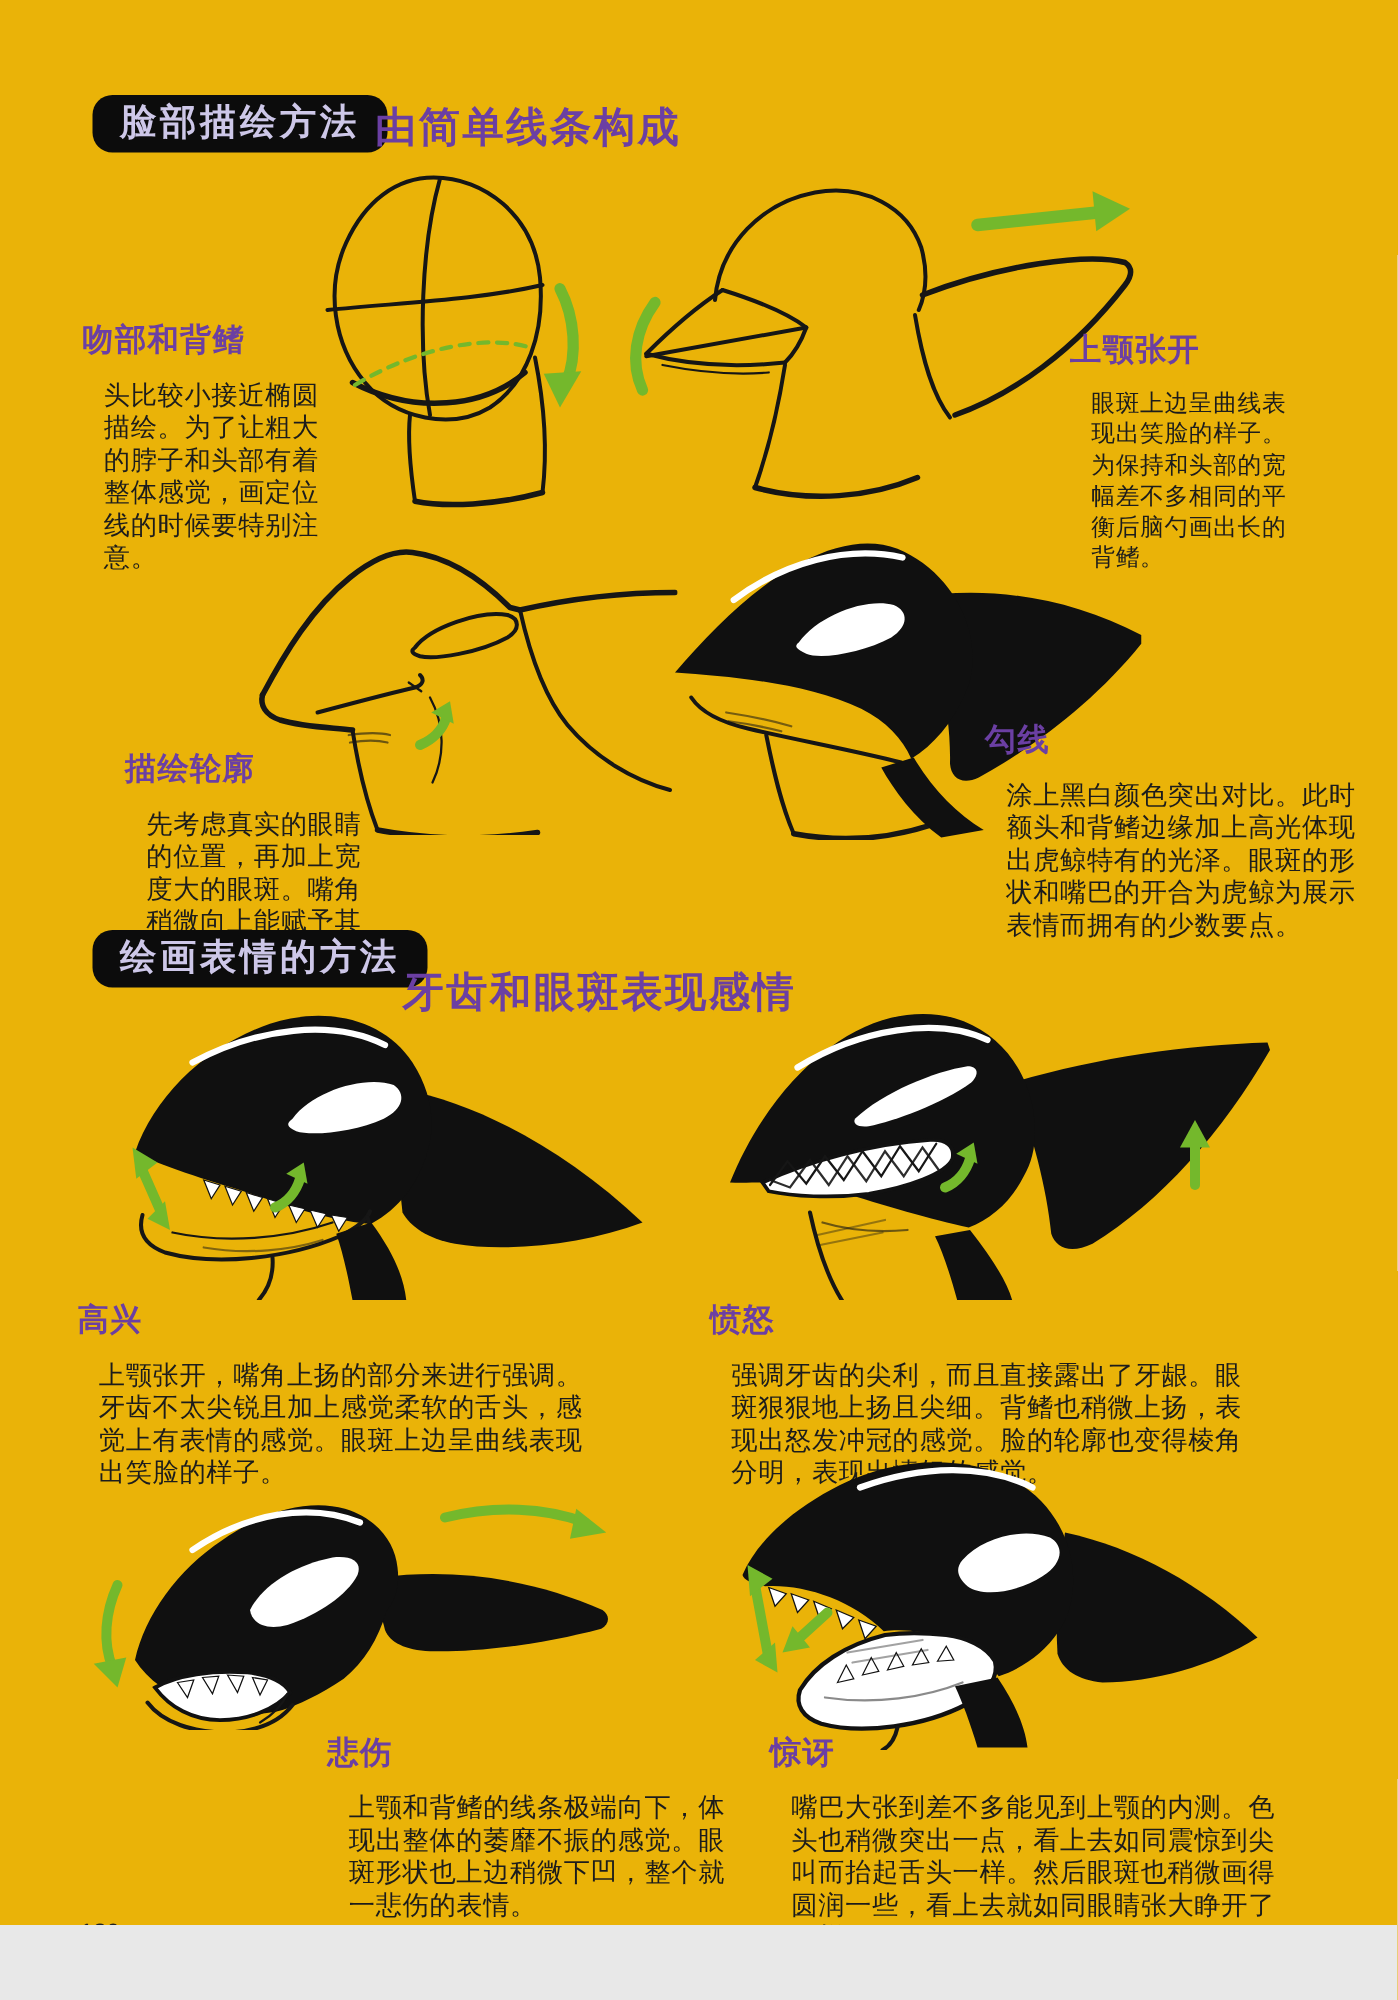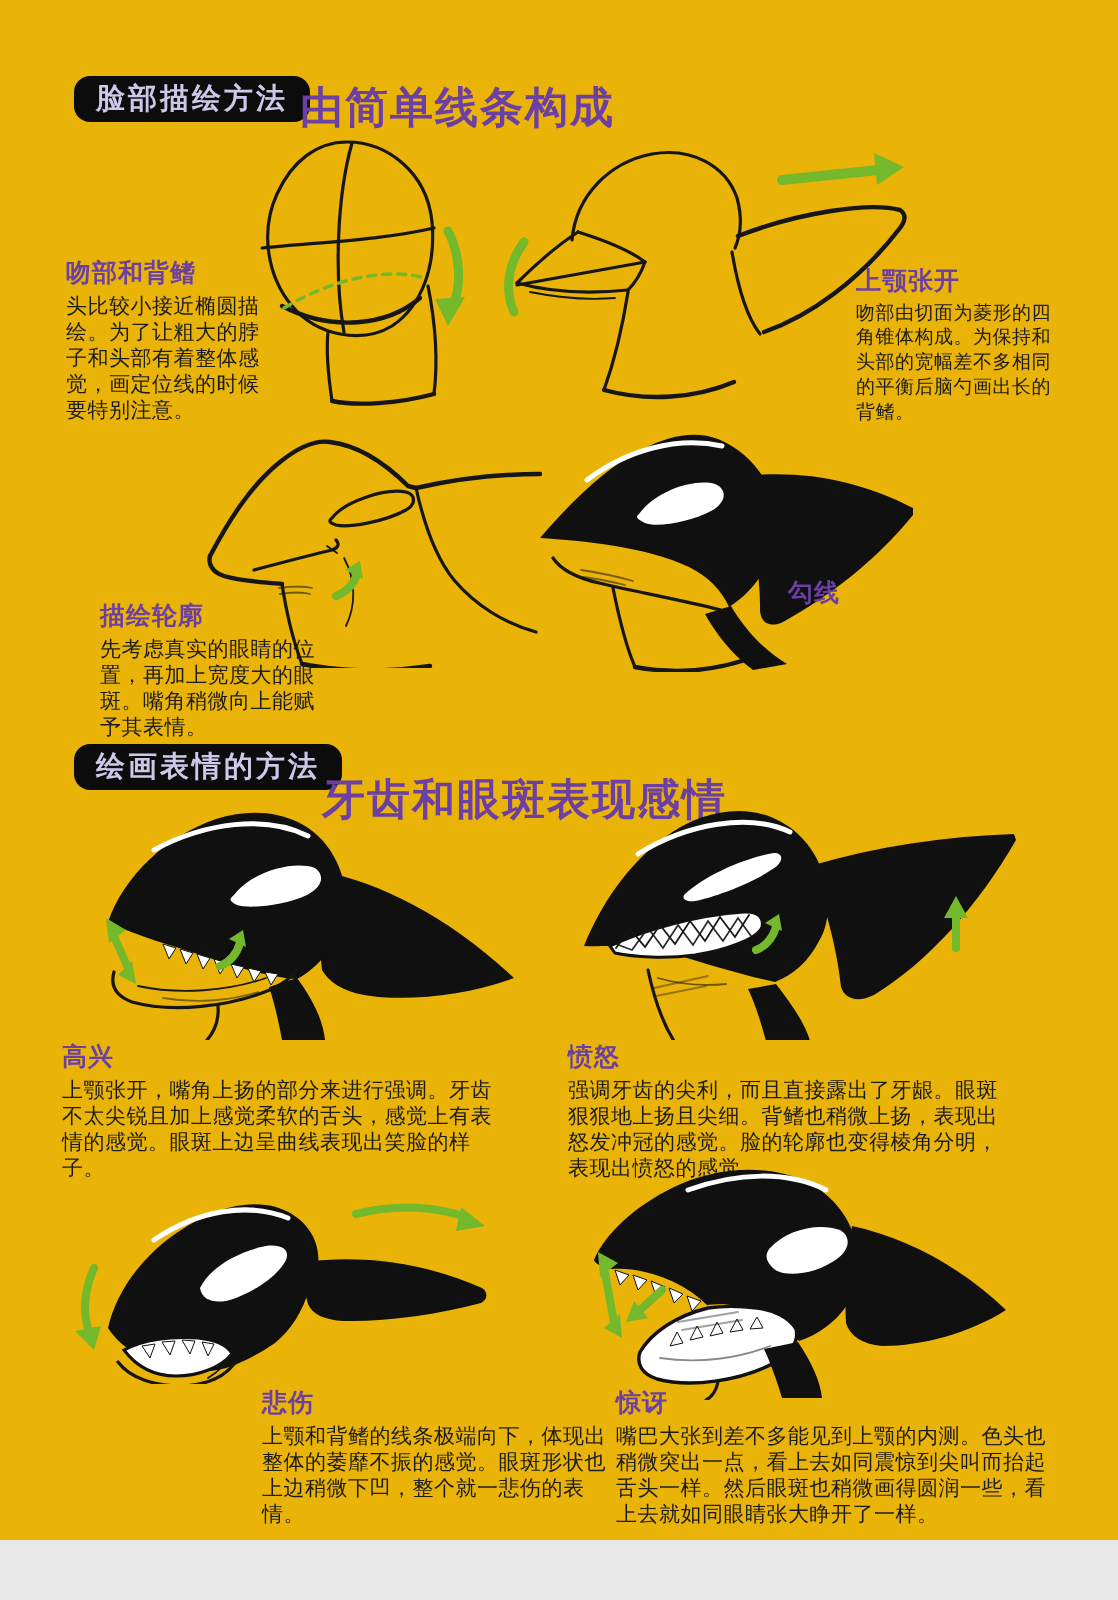"由简单线条构成" .subtitle { font-size: 43px -> 33px }
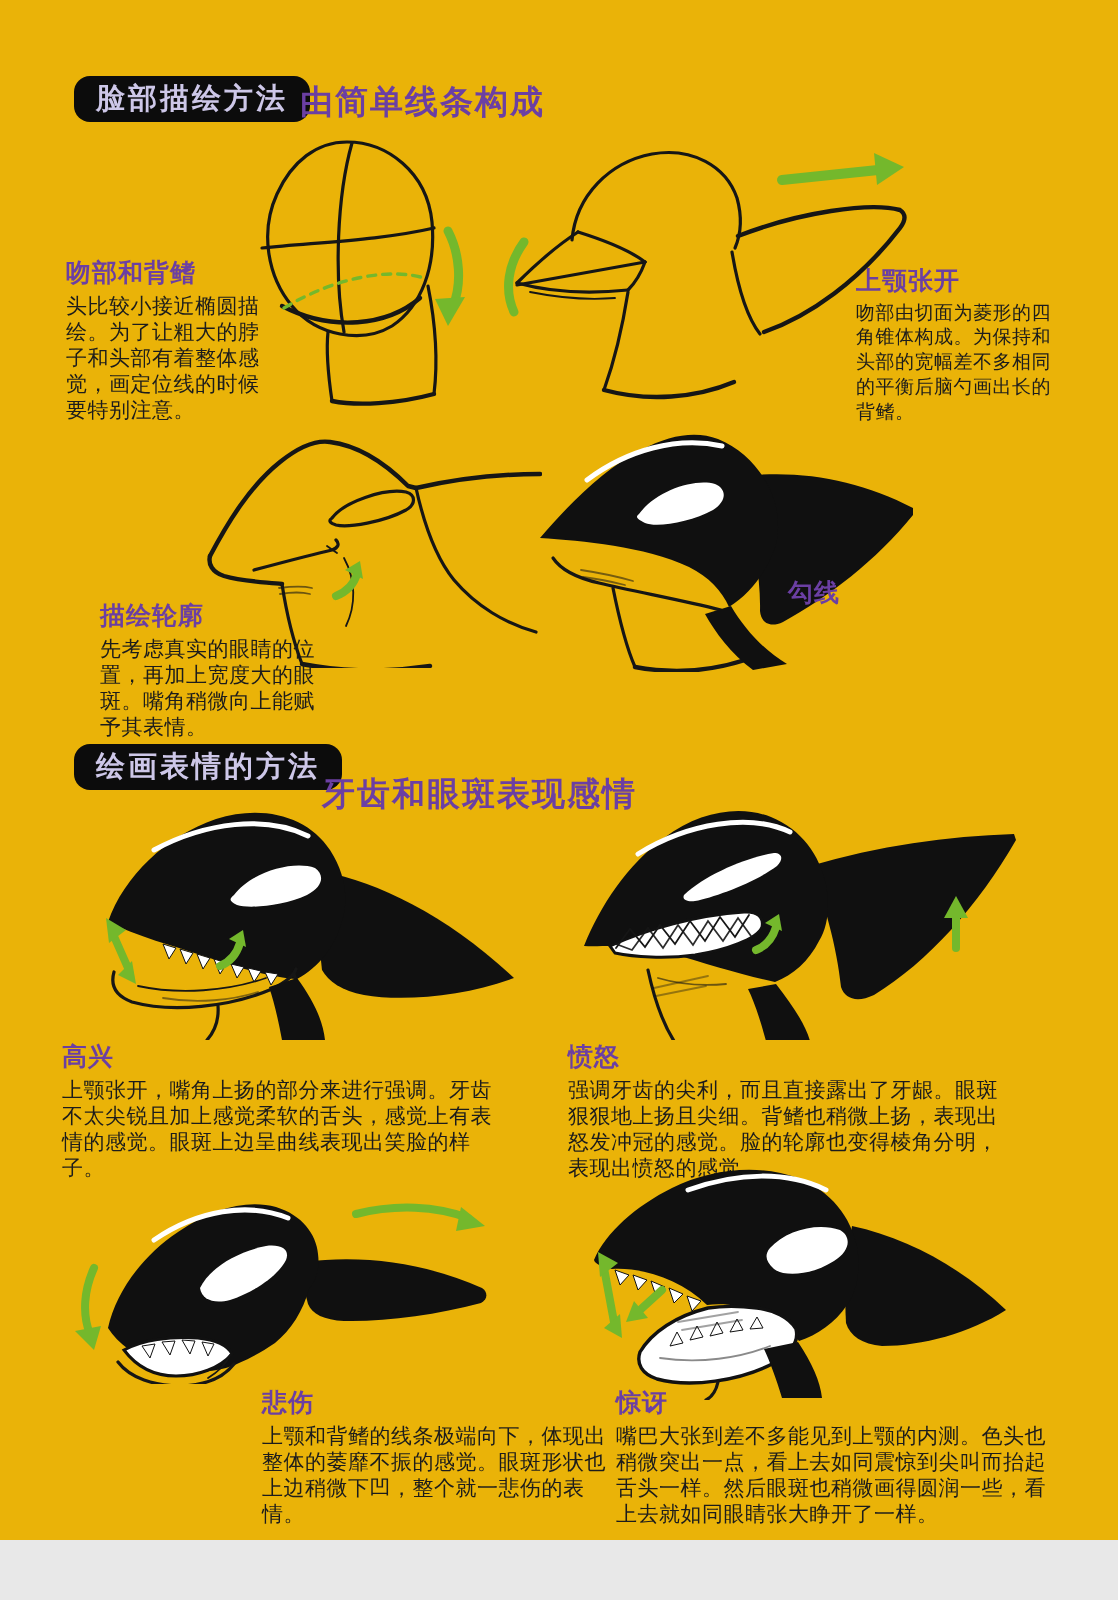"头比较小接近椭圆描绘。为了让粗大的脖子和头部有着整体感觉，画定位线的时候要特别注" .body { margin: 0 -> 17px }
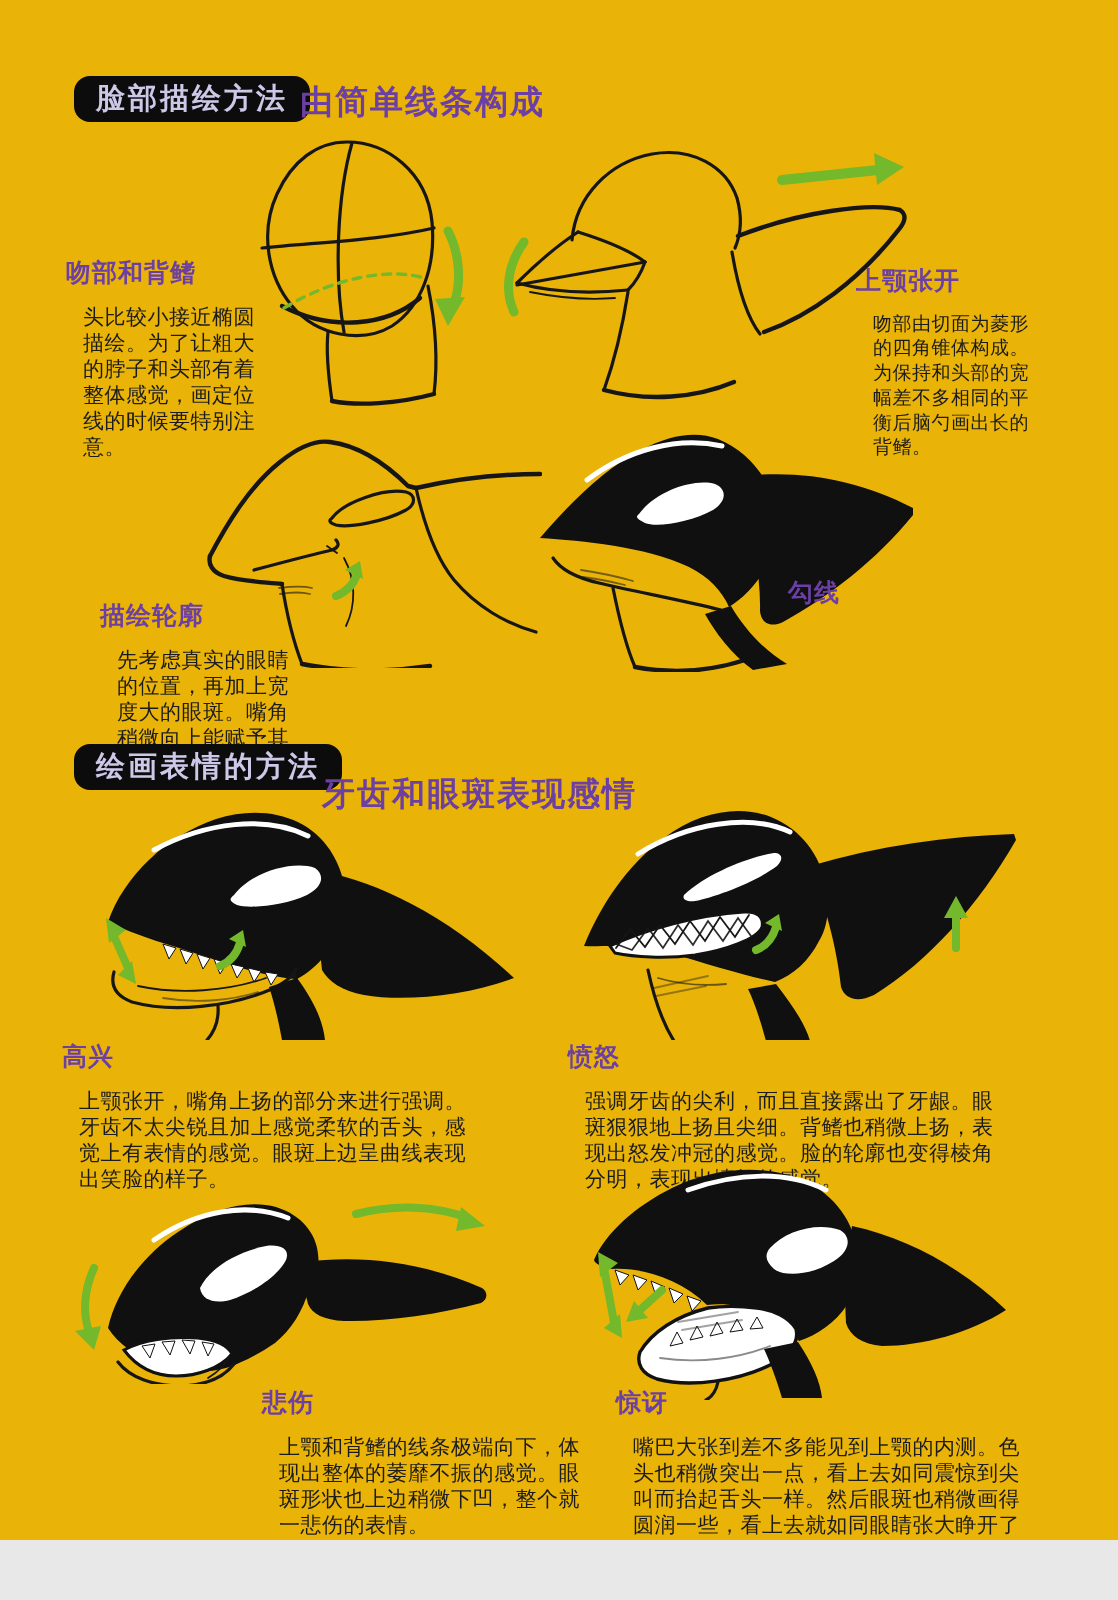"吻部由切面为菱形的四角锥体构成。为保持和头部的宽幅差不多相同的平衡后脑勺画出长的" p.body { text: 吻部由切面为菱形的四角锥体构成 -> 眼斑上边呈曲线表现出笑脸的样子 }
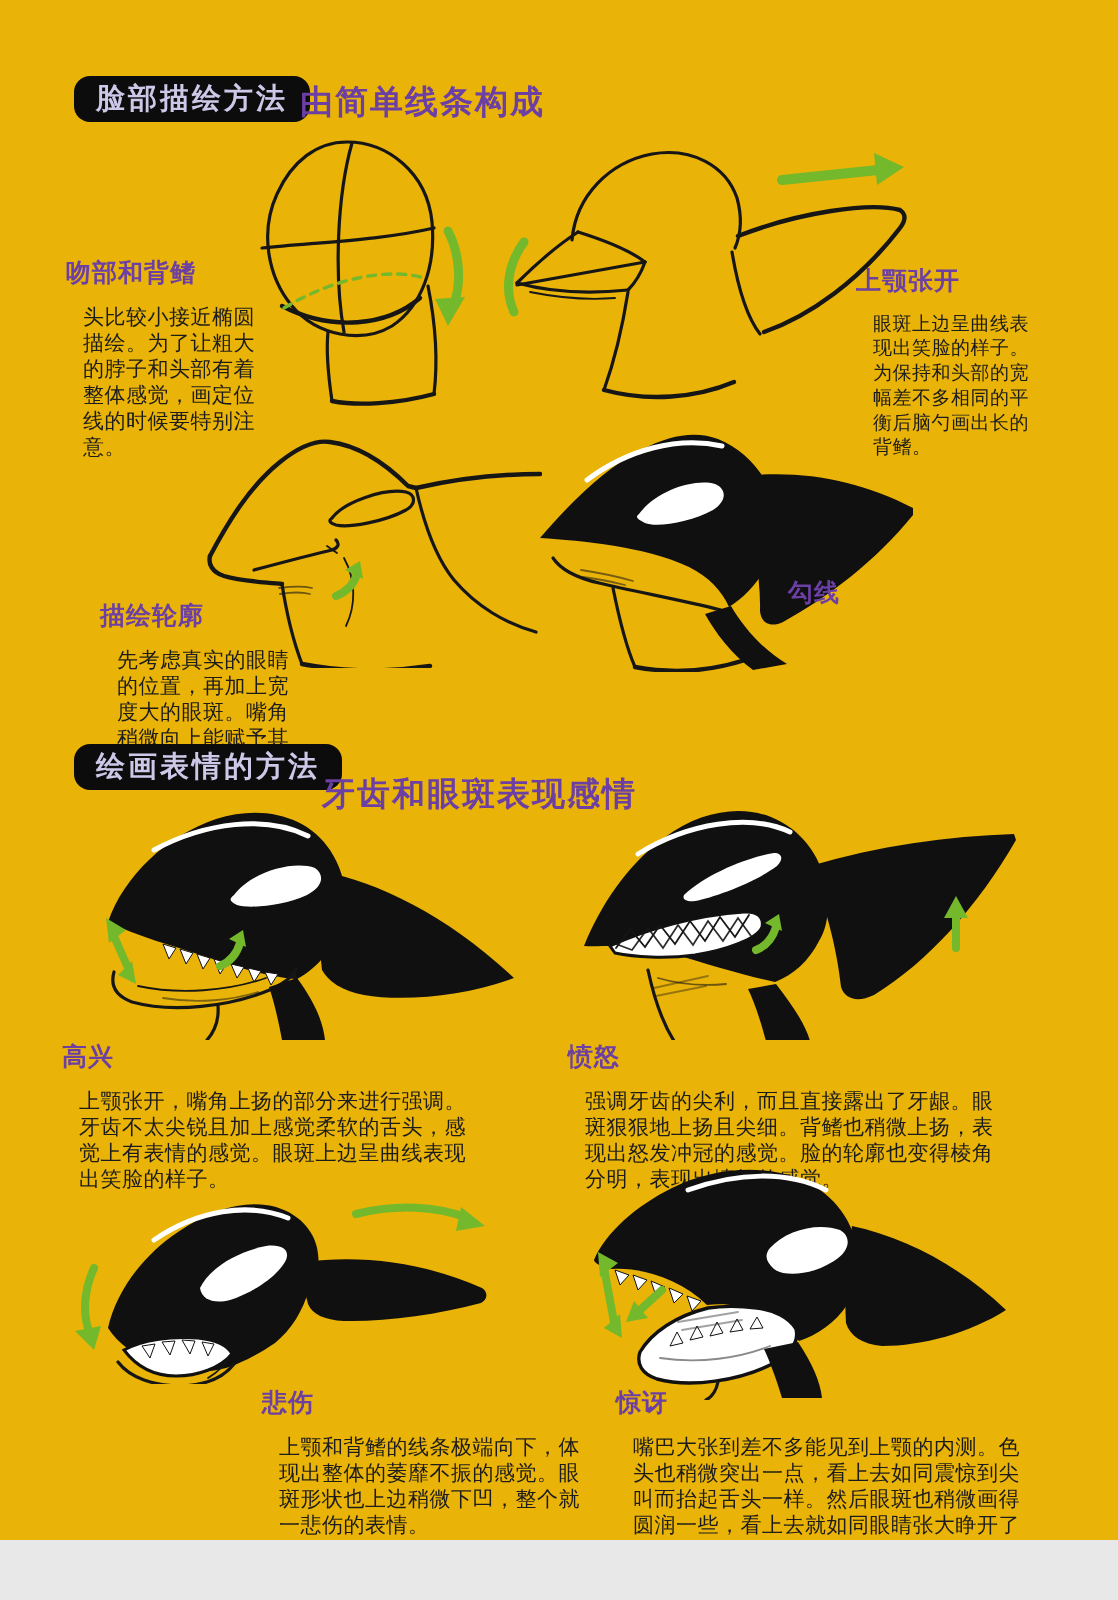"涂上黑白颜色突出对比。此时额头和背鳍边缘加上高光体现出虎鲸特有的光泽。眼斑的形状" p.body { html: none -> <p>涂上黑白颜色突出对比。此时额头和背鳍边缘加上高光体现出虎鲸特有的光泽。眼斑的形状和嘴巴的开合为虎鲸为展示表情而拥有的少数要点。</p> }
